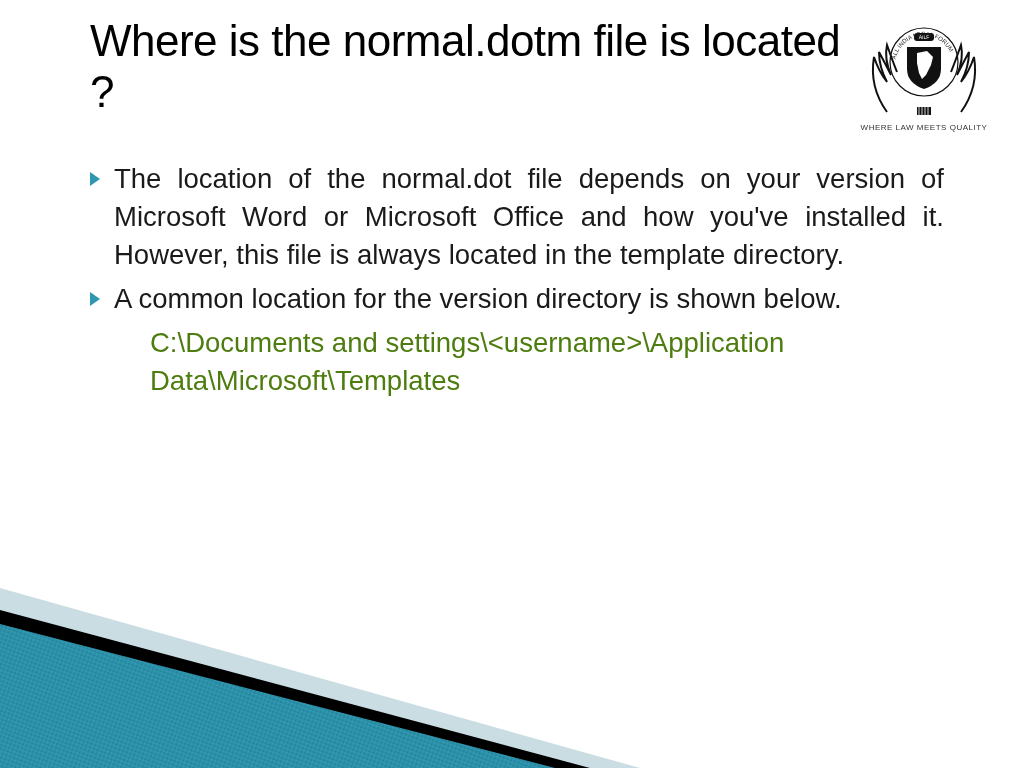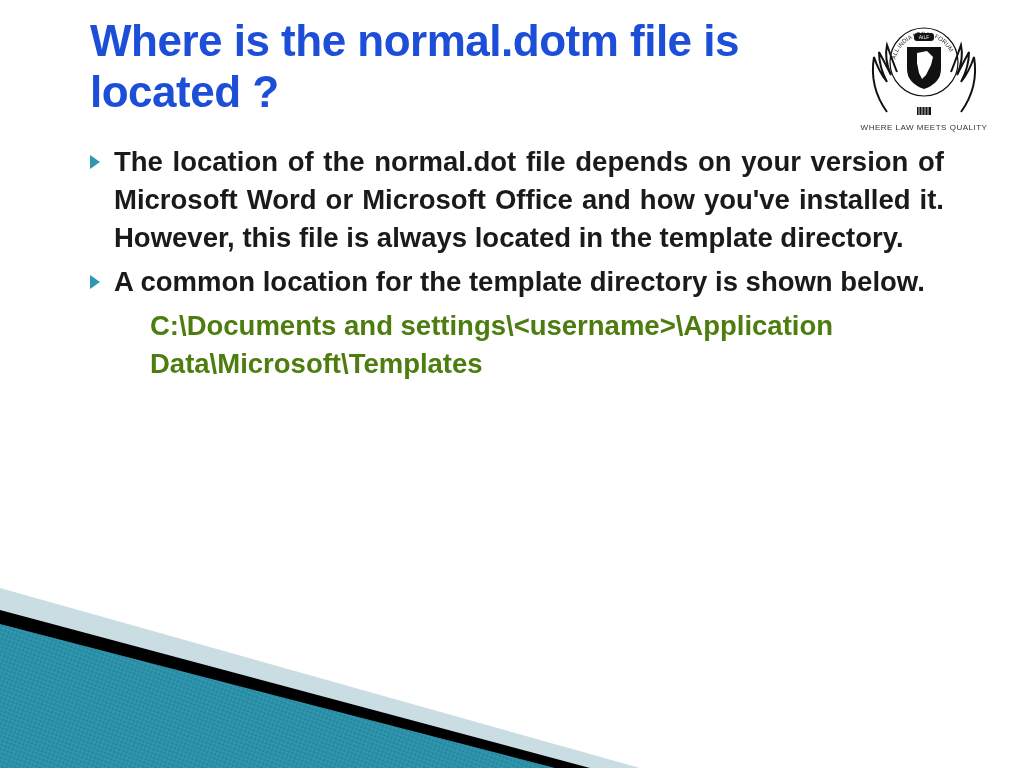"Where is the normal.dotm file" .title { color: #1d4ed8 -> #000000; font-weight: 700 -> 400 }
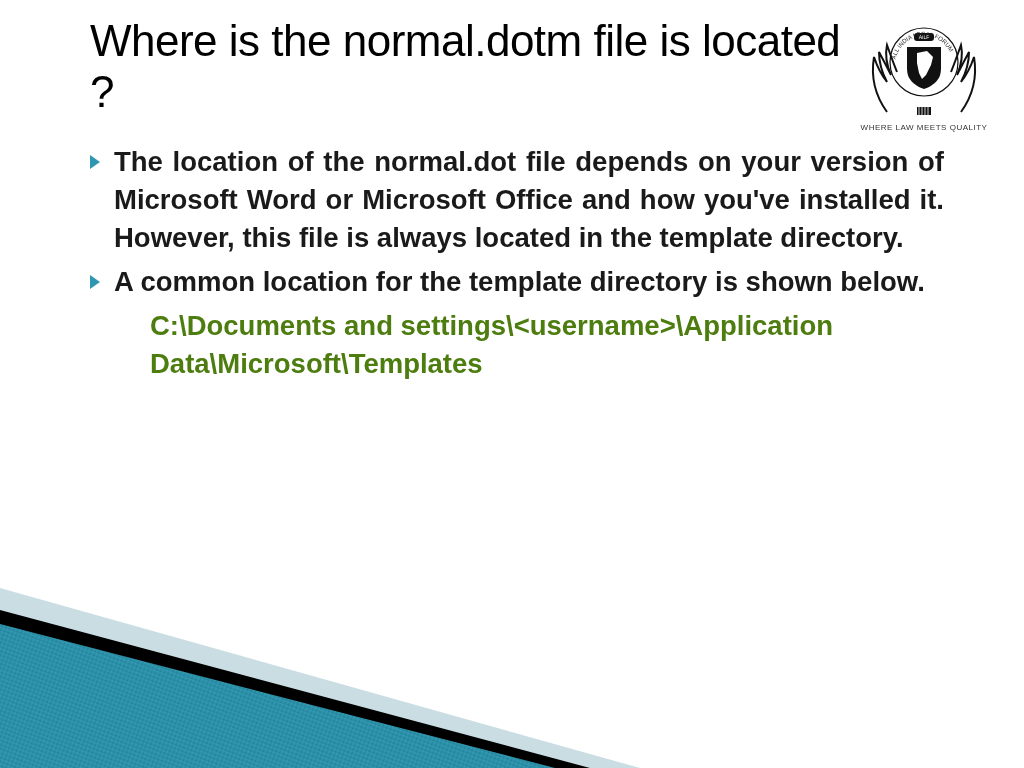"The location of the normal.dot" .content { font-weight: bold -> none; top: 143px -> 160px }
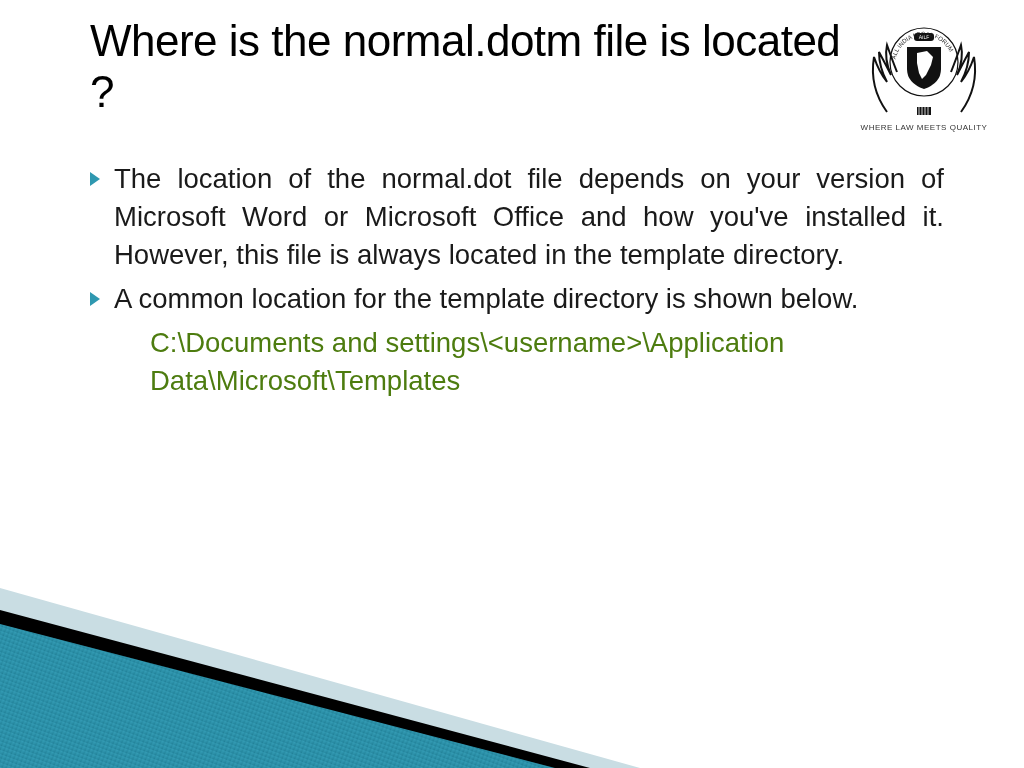"A common location for the" div.txt { text: template -> version }
